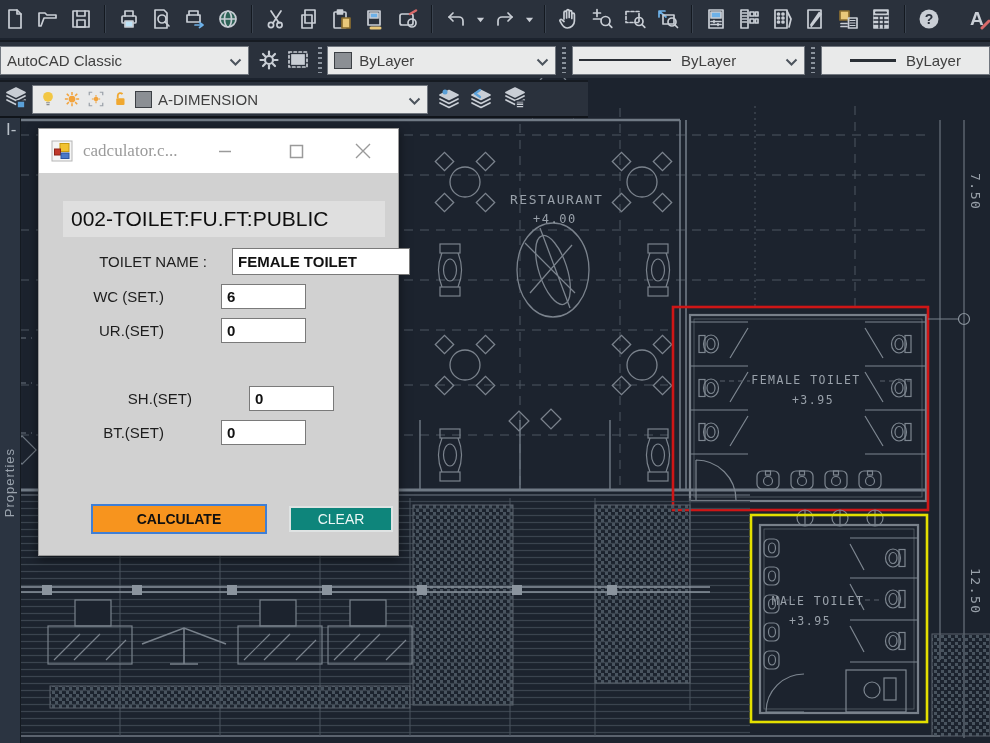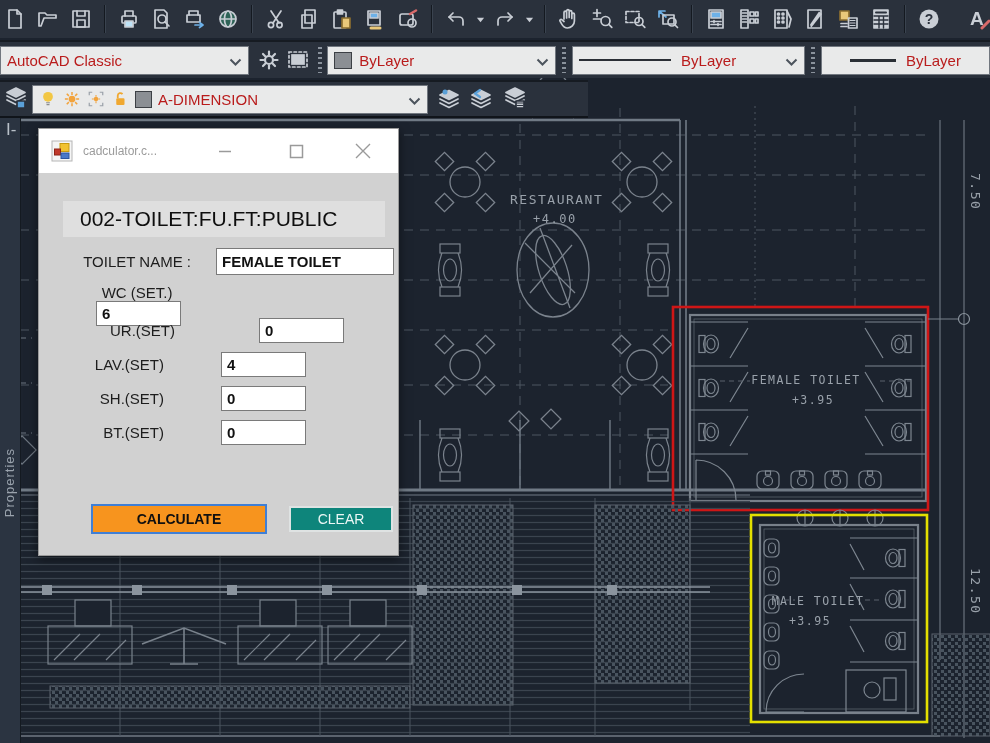"AutoCAD Classic" .combo { color: #b91c1c -> #404040 }
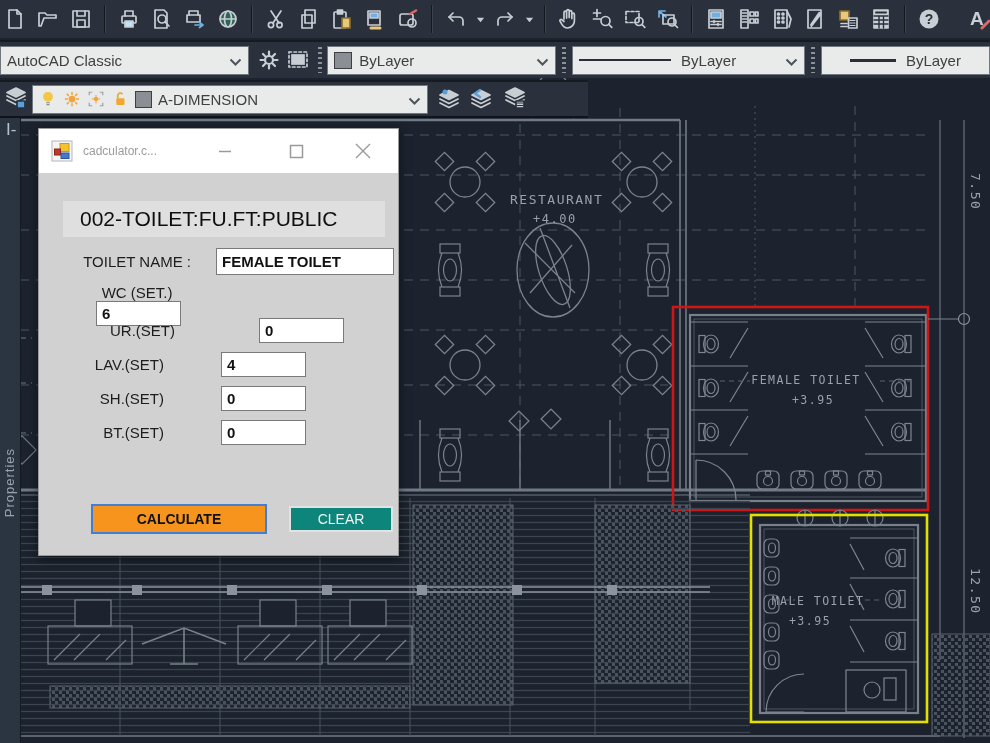"cadculator.c..." .dlg-title .ttl { font-family: none -> Liberation Serif, serif; font-size: 12px -> 17px }
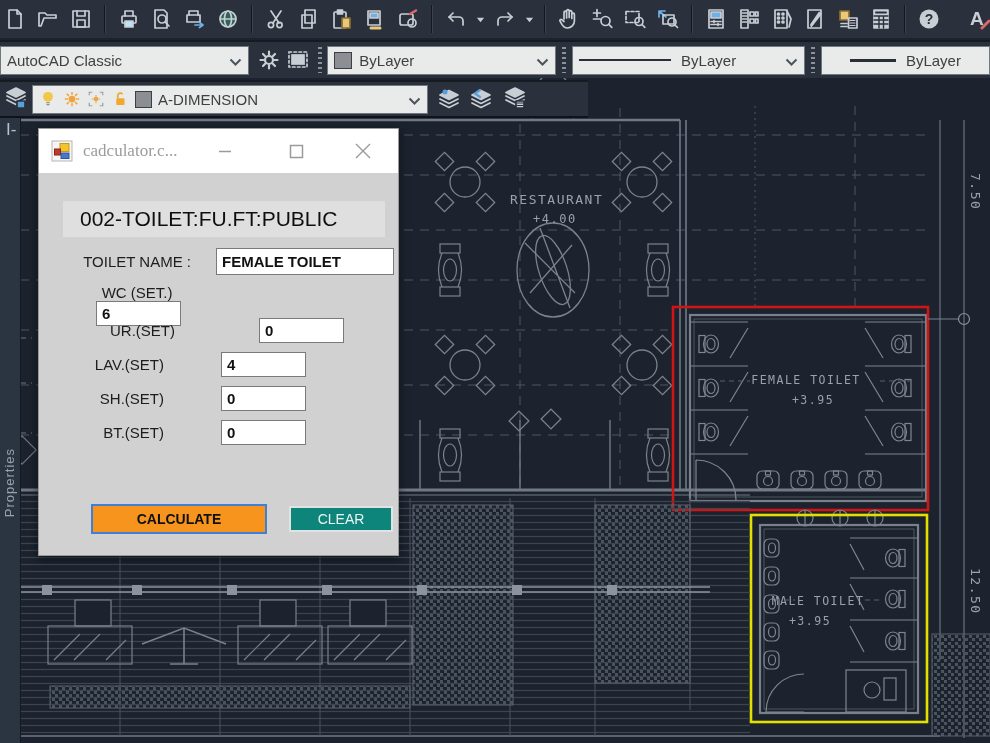"002-TOILET:FU.FT:PUBLIC" .dlg-header { padding-left: 17px -> 8px }
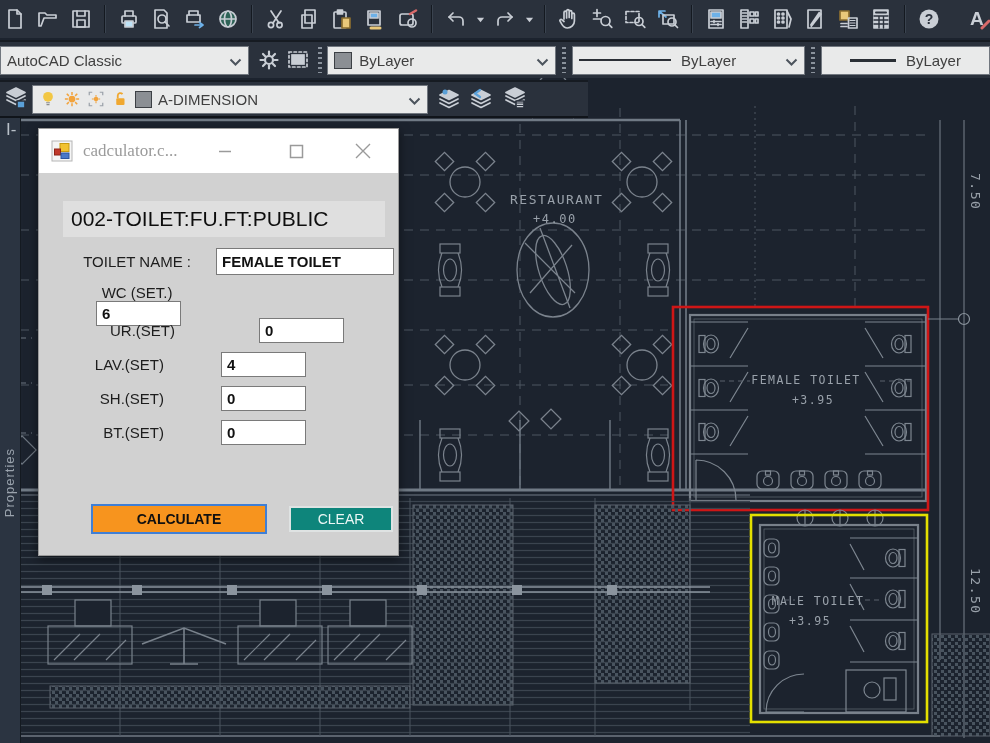"TOILET NAME :" span.flabel { margin-left: none -> 16px }
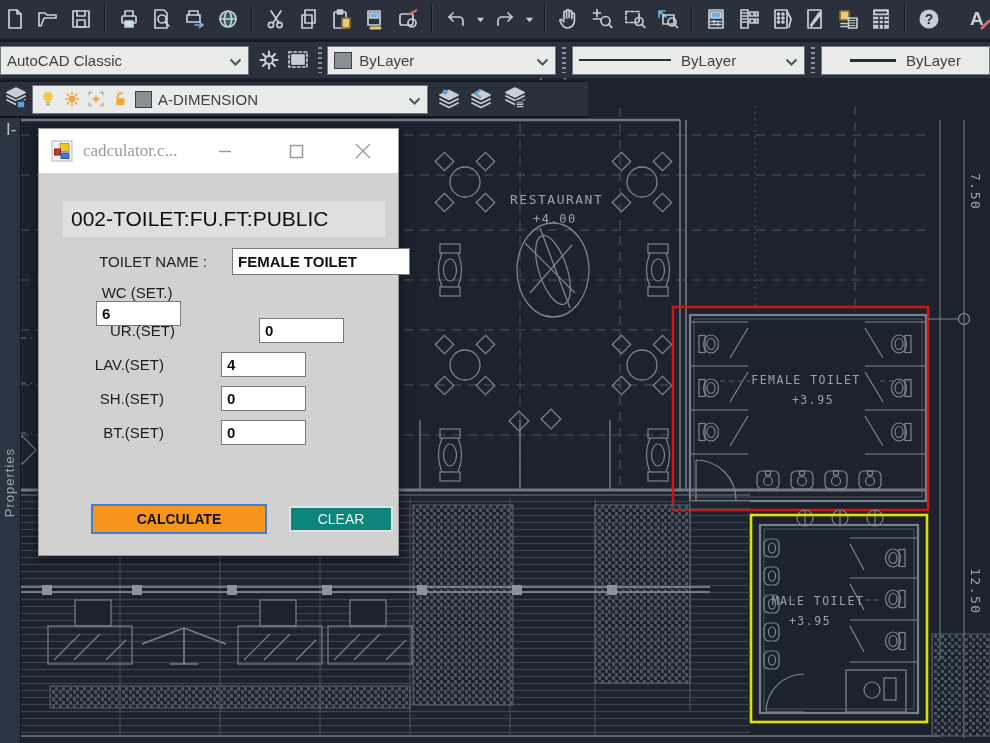"WC (SET.)" div.frow { flex-direction: column -> none }
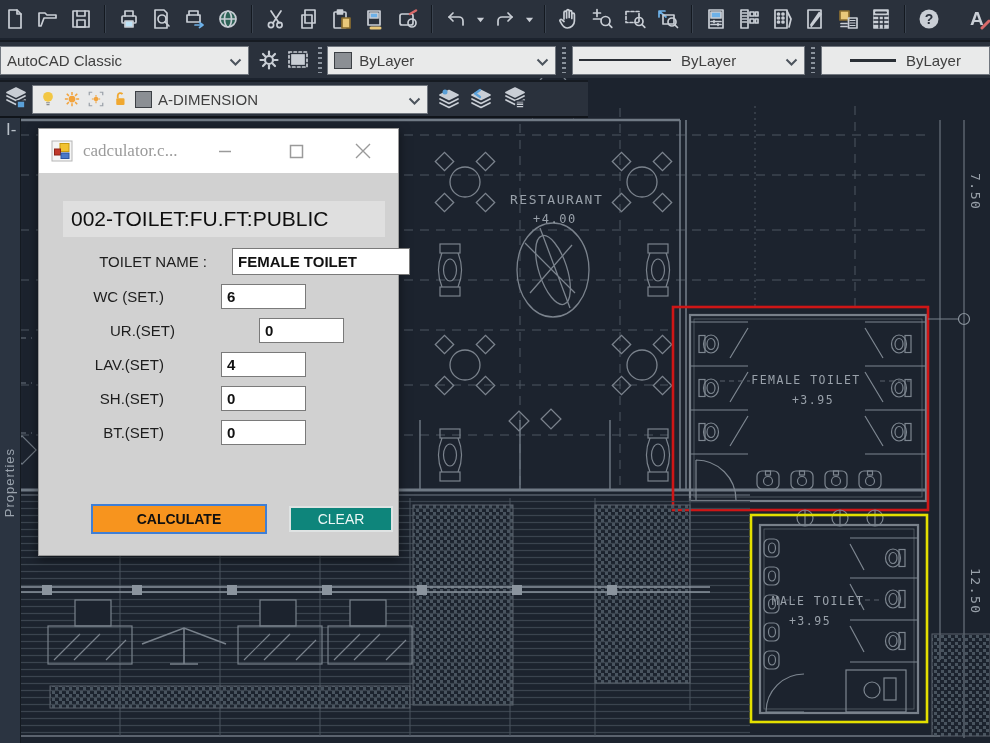"UR.(SET)" div.frow { gap: 27px -> none; left: 11px -> 0 }
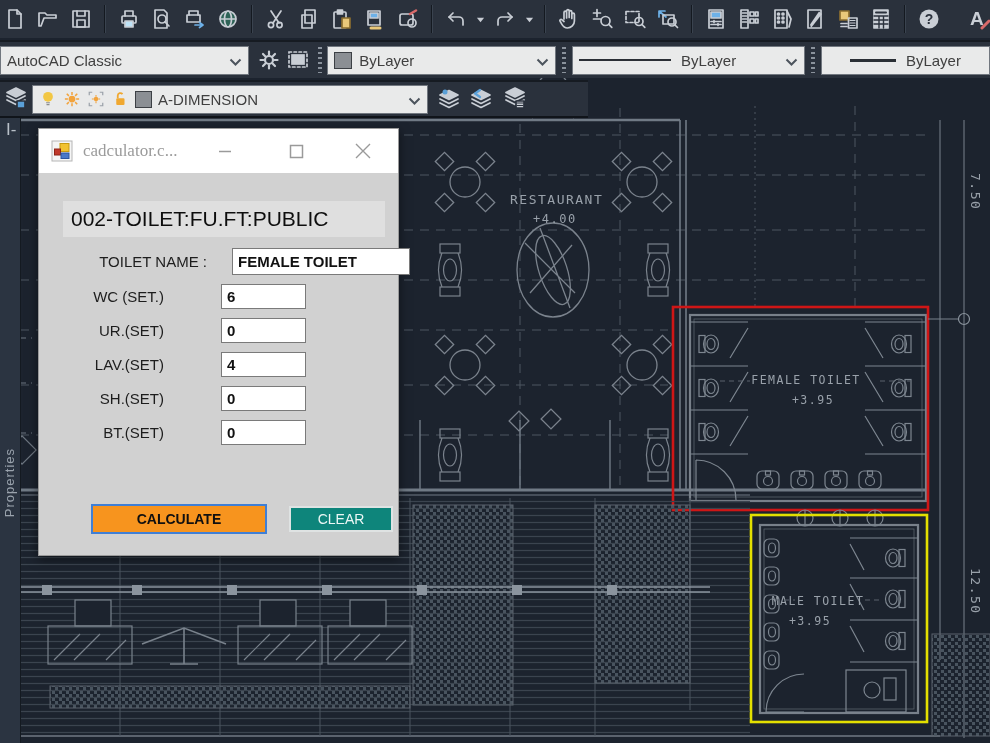"LAV.(SET)" div.frow { html: <div> <span>LAV.(SET)</span> <input> </div> -> none }
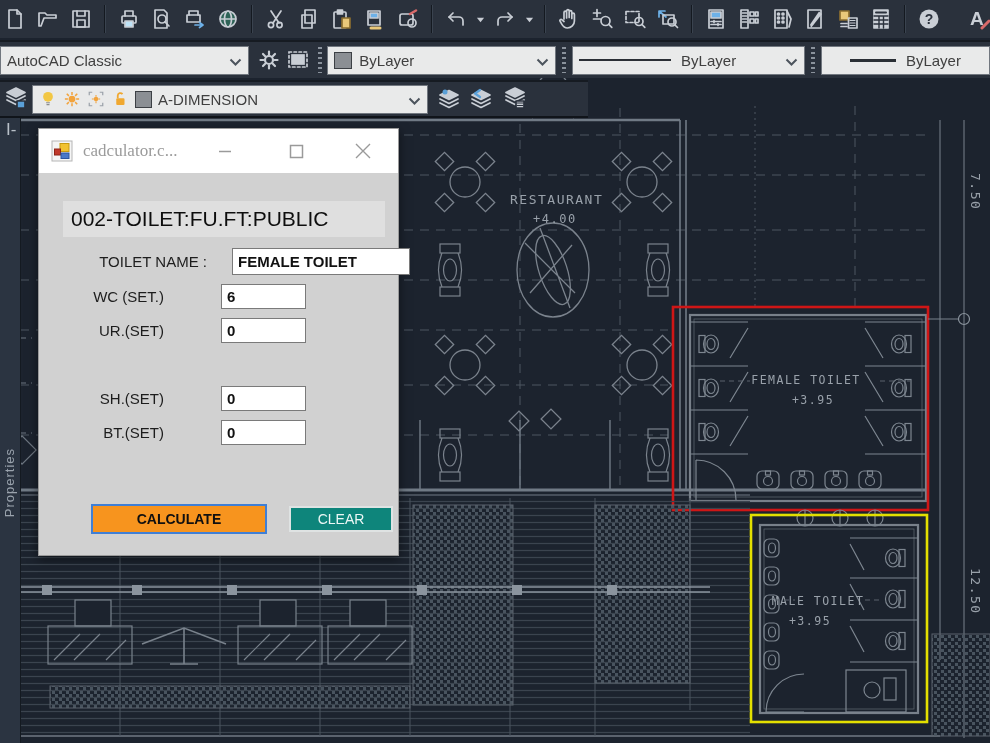"SH.(SET)" div.frow { padding-left: none -> 28px }
